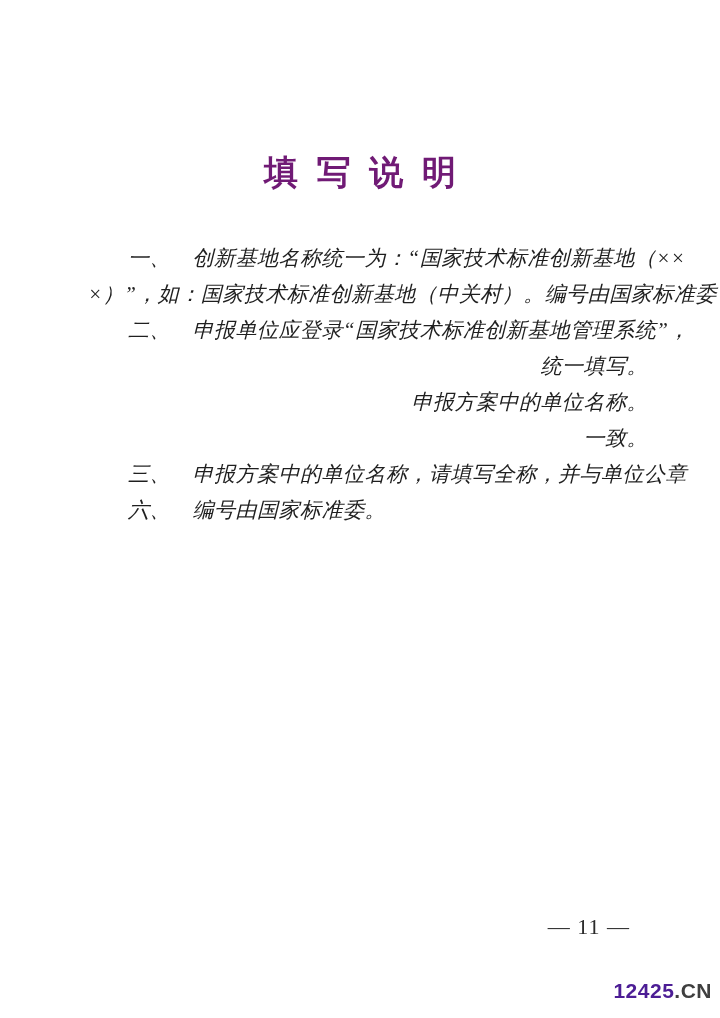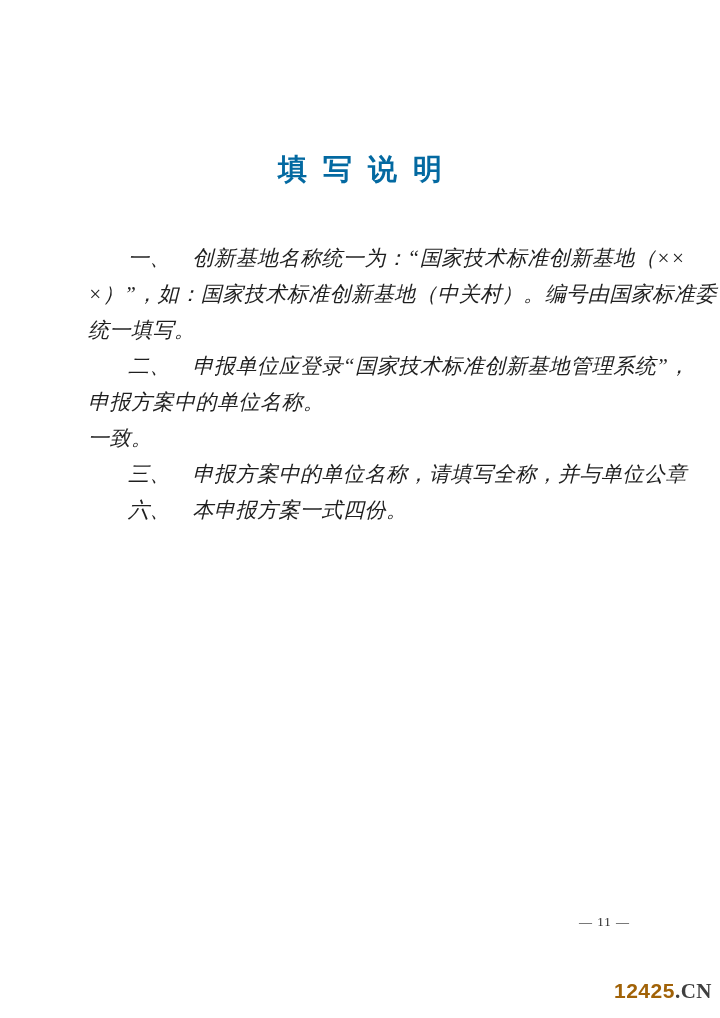"填写说明" .doc-title { color: #0369a1 -> #701a75; font-size: 29px -> 34px }
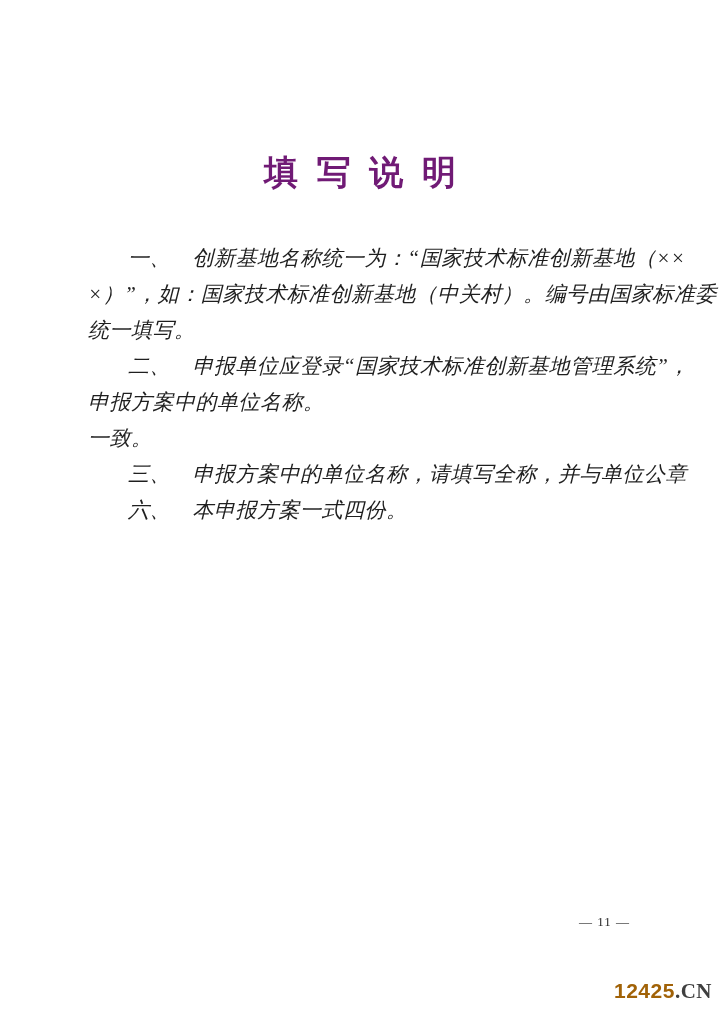"×）”，如：国家技术标准创新基地（中关村）。编号由国家标准委" .line.continuation { text-align: none -> right }
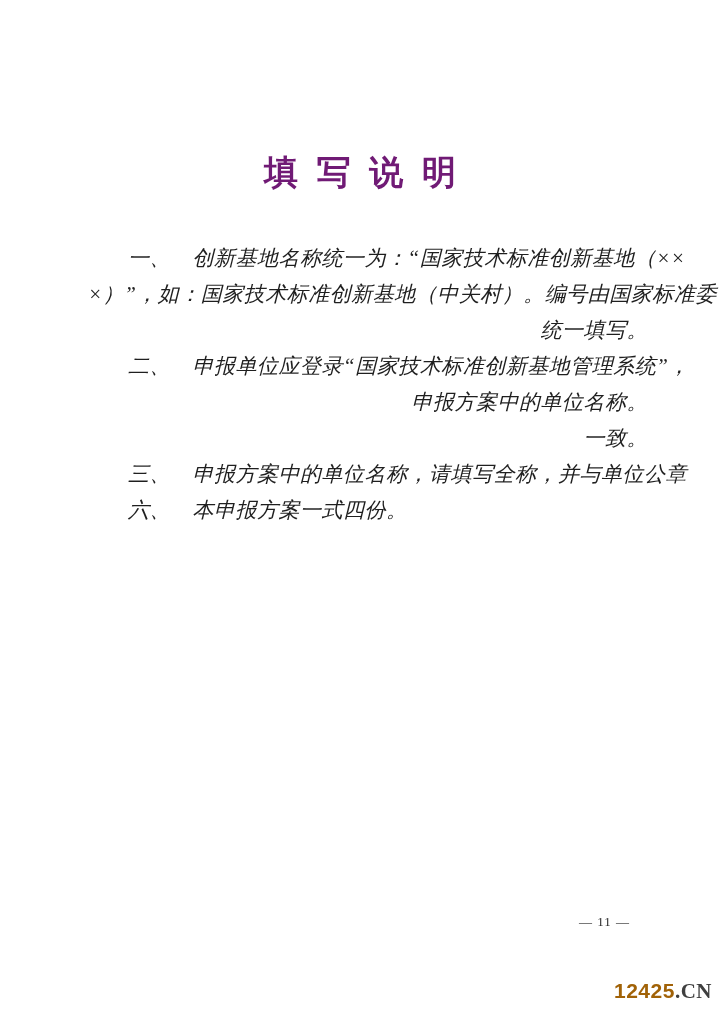"统一填写。" div.line { order: before "二、 申报单位应登录“国家技术标准创新基地管理系统”，" -> after "二、 申报单位应登录“国家技术标准创新基地管理系统”，" }
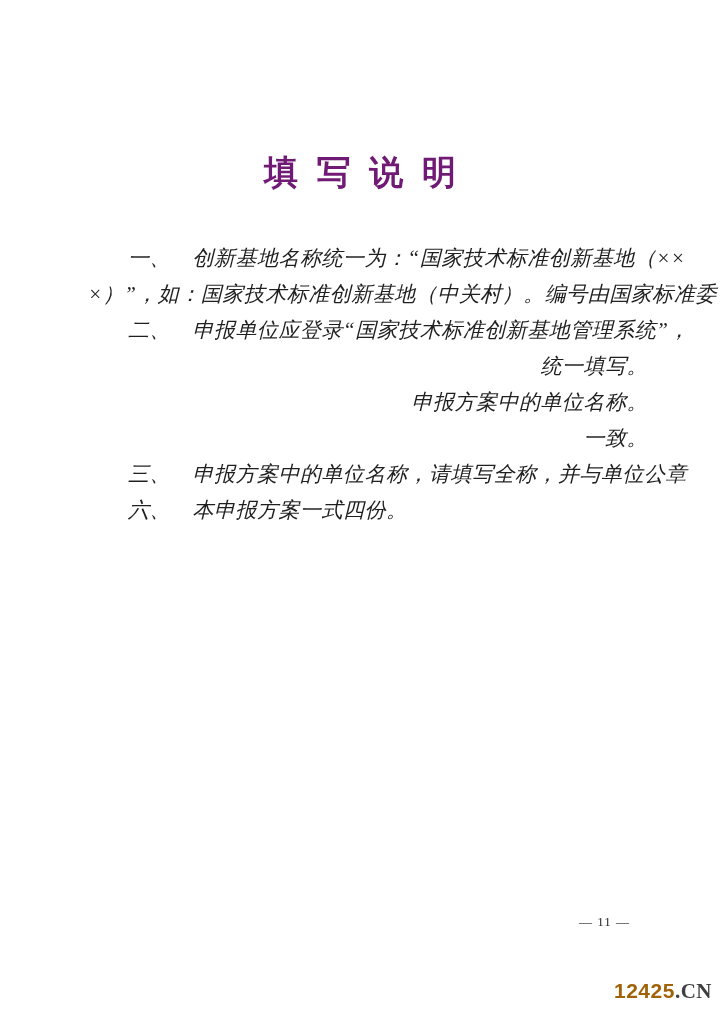"六、 本申报方案一式四份。" div.line { text: 本申报方案一式四份 -> 编号由国家标准委 }
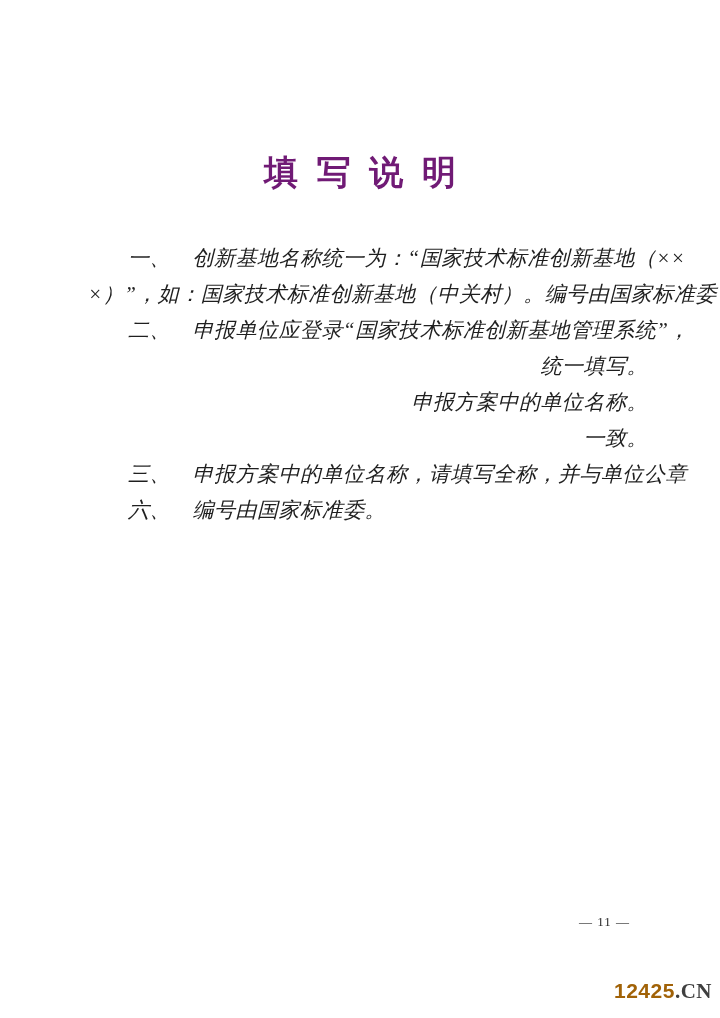"— 11 —" .page-number { font-size: 13px -> 22px }
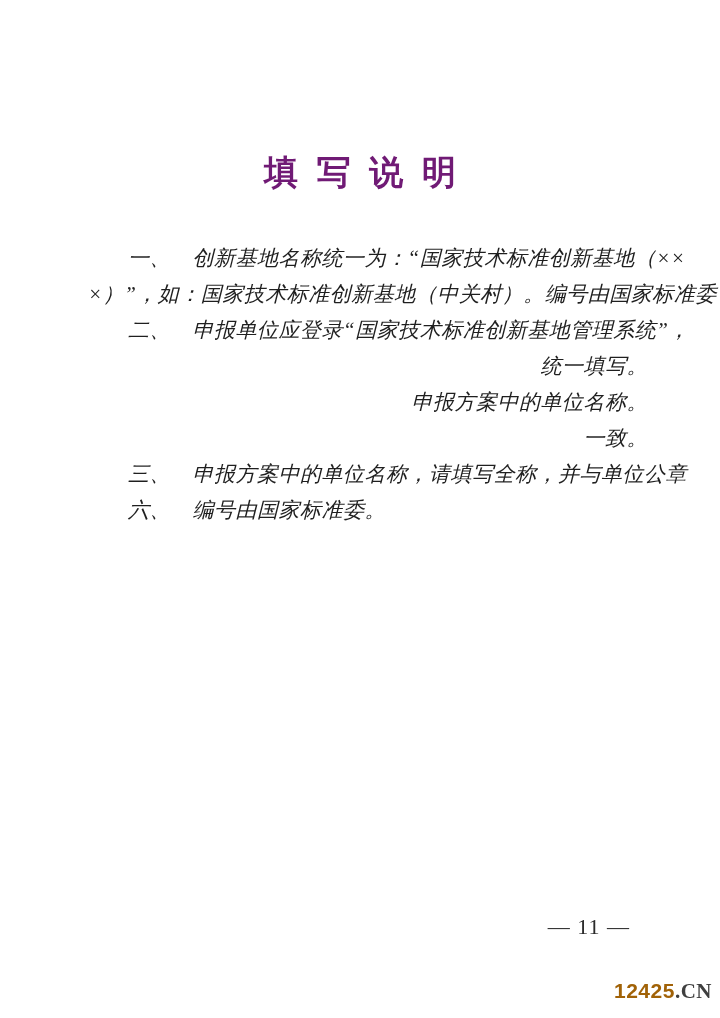"12425" span { color: #a16207 -> #4c1d95 }
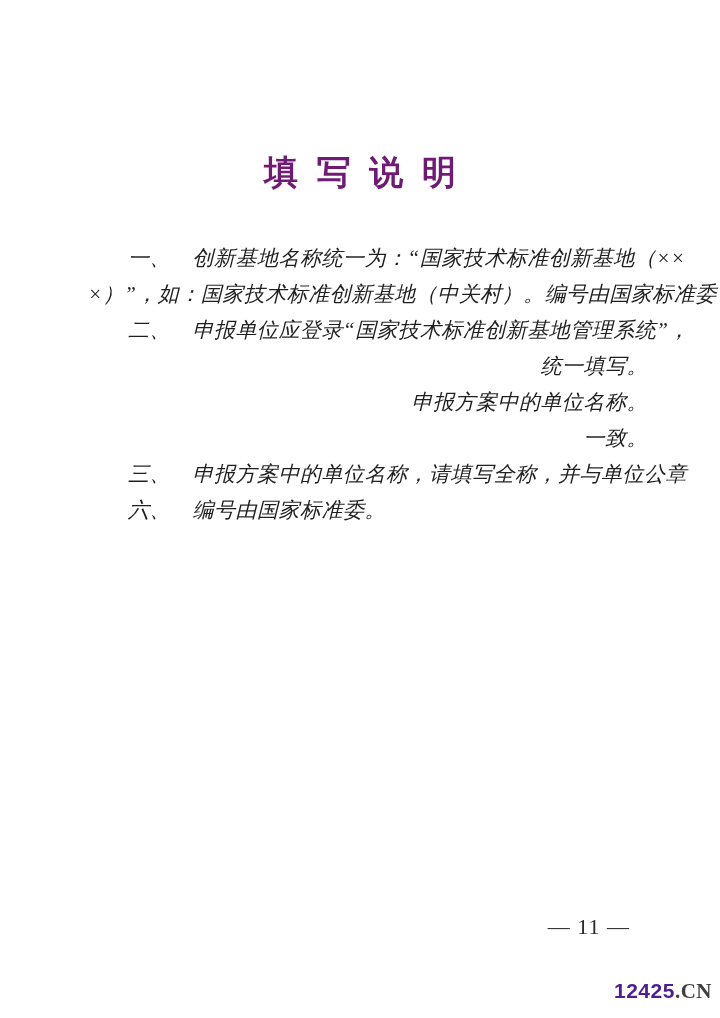".CN" span { font-family: Liberation Serif, serif -> none }
